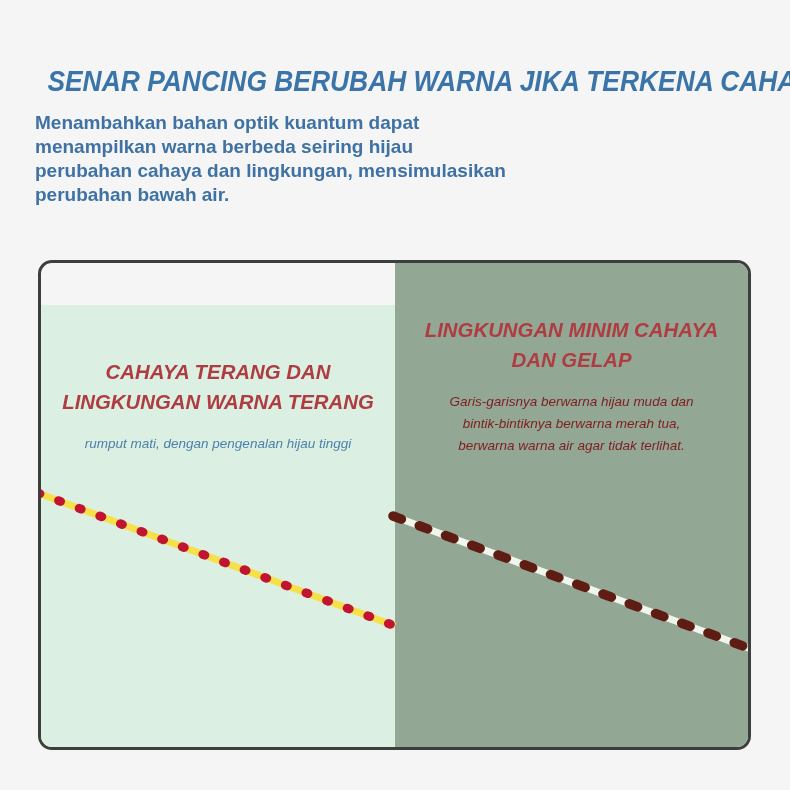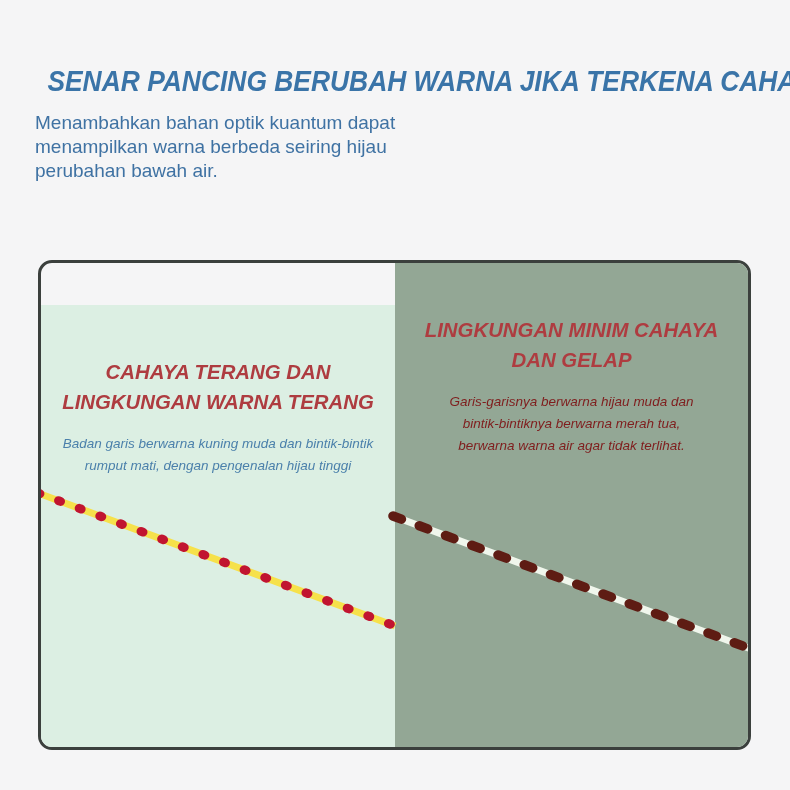"Menambahkan bahan optik kuantum dapat" .intro { font-weight: 400 -> 700 }
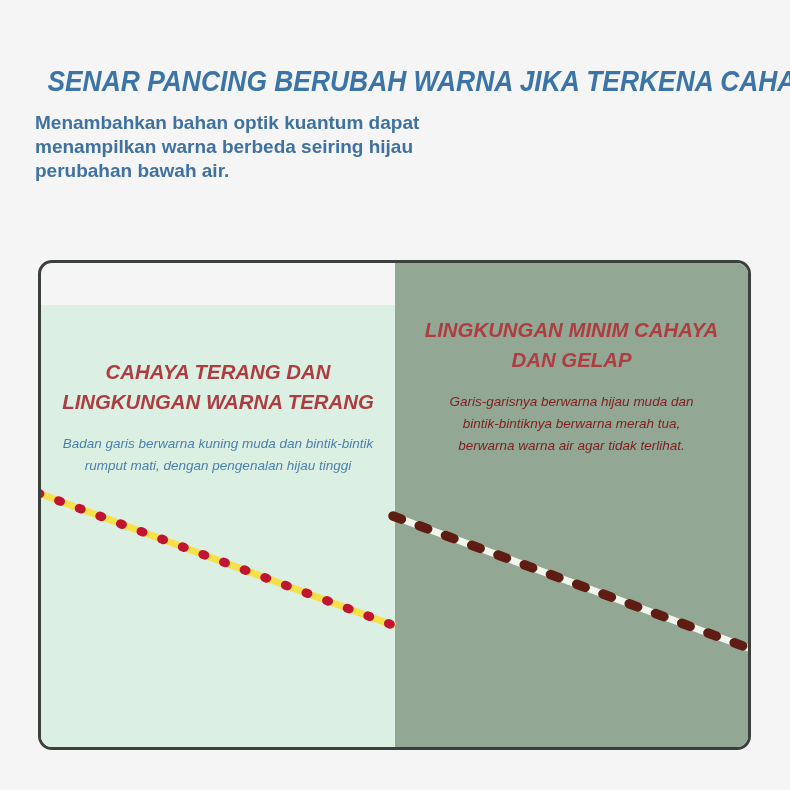"perubahan cahaya dan lingkungan," div { html: none -> <div>perubahan cahaya dan lingkungan, mensimulasikan</div> }
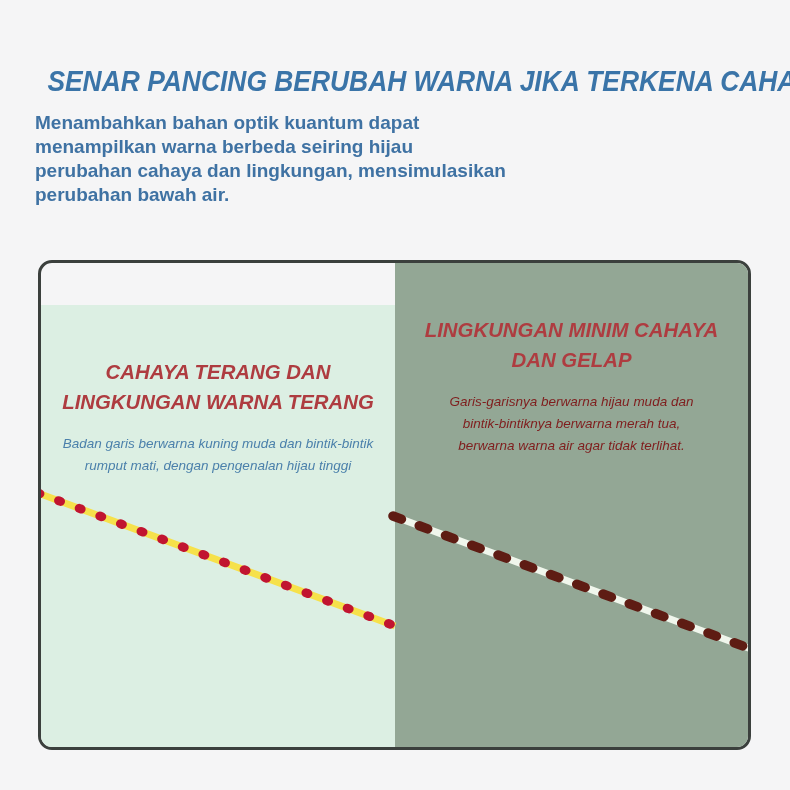"Badan garis berwarna kuning muda" div { html: <div>Badan garis berwarna kuning muda dan bintik-bintik</div> -> none }
